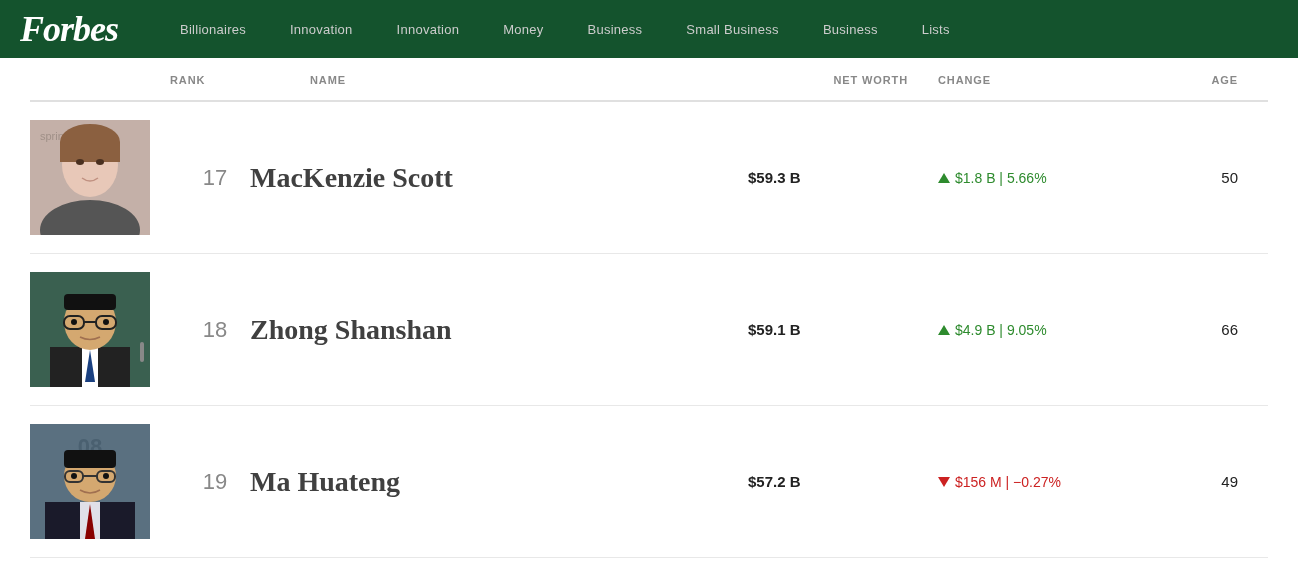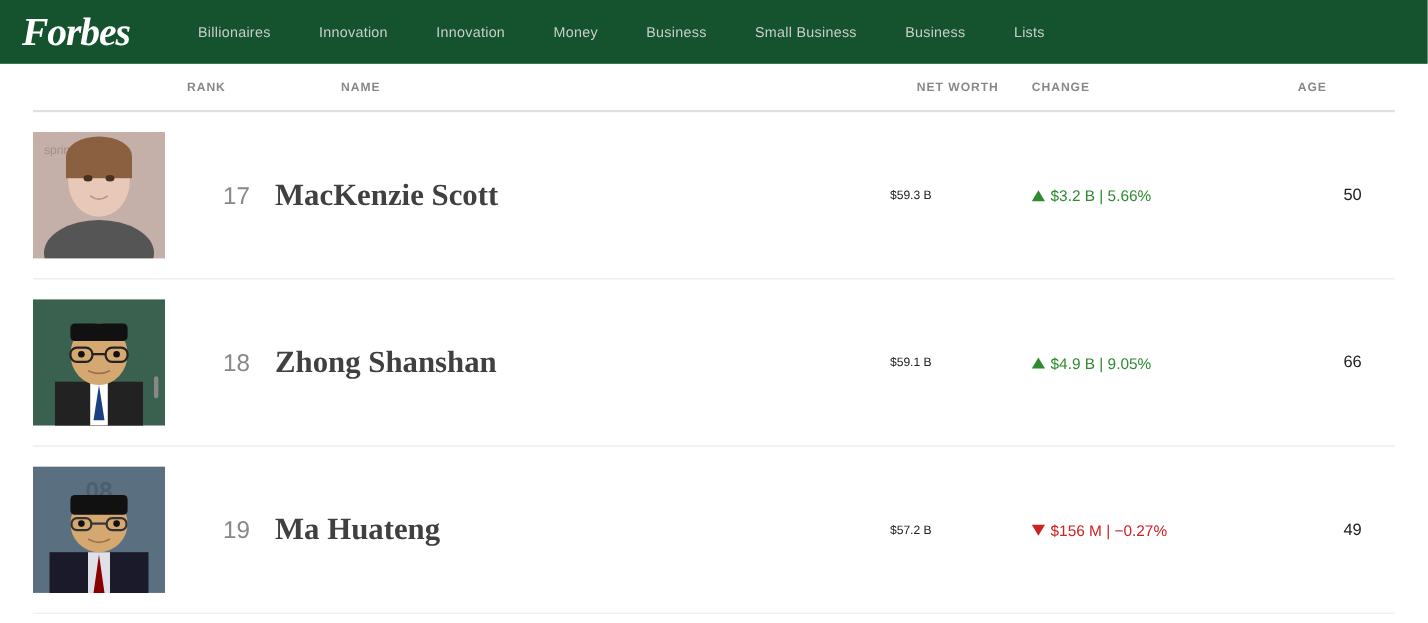"AGE" .col-age { text-align: center -> right }
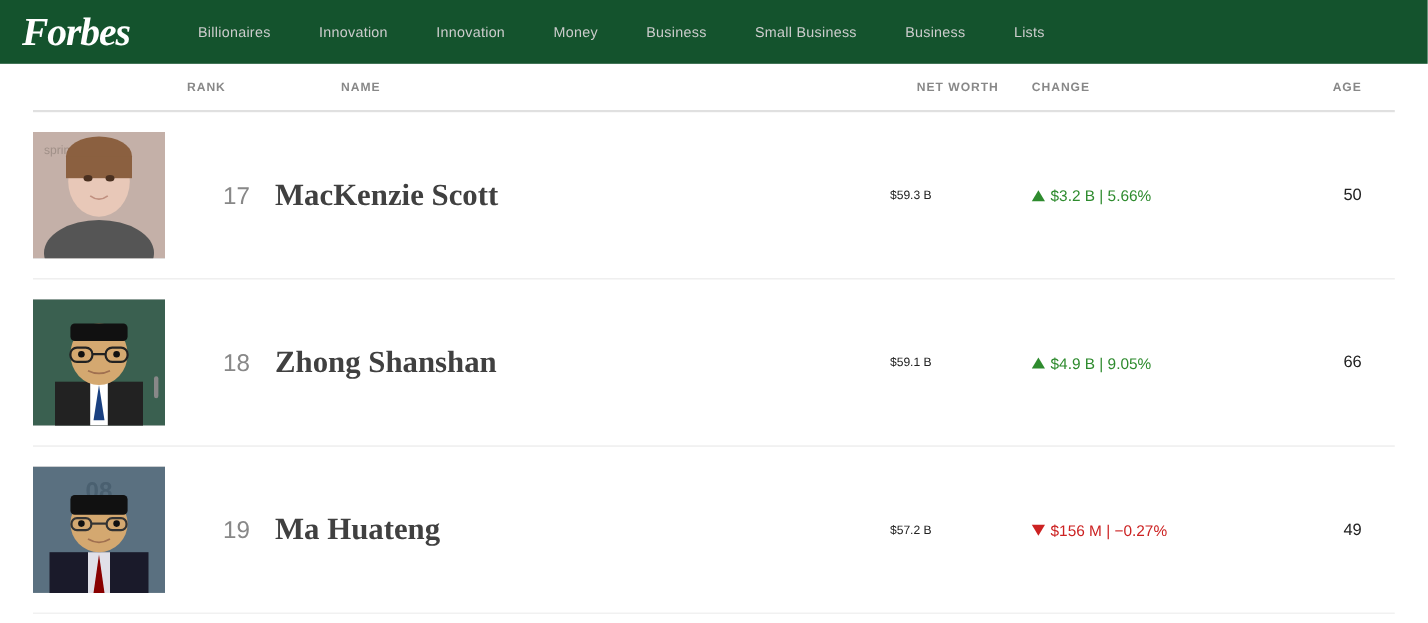"$59.3 B" .row-networth { font-size: 11px -> 15px; font-weight: 400 -> 700; text-align: center -> left }
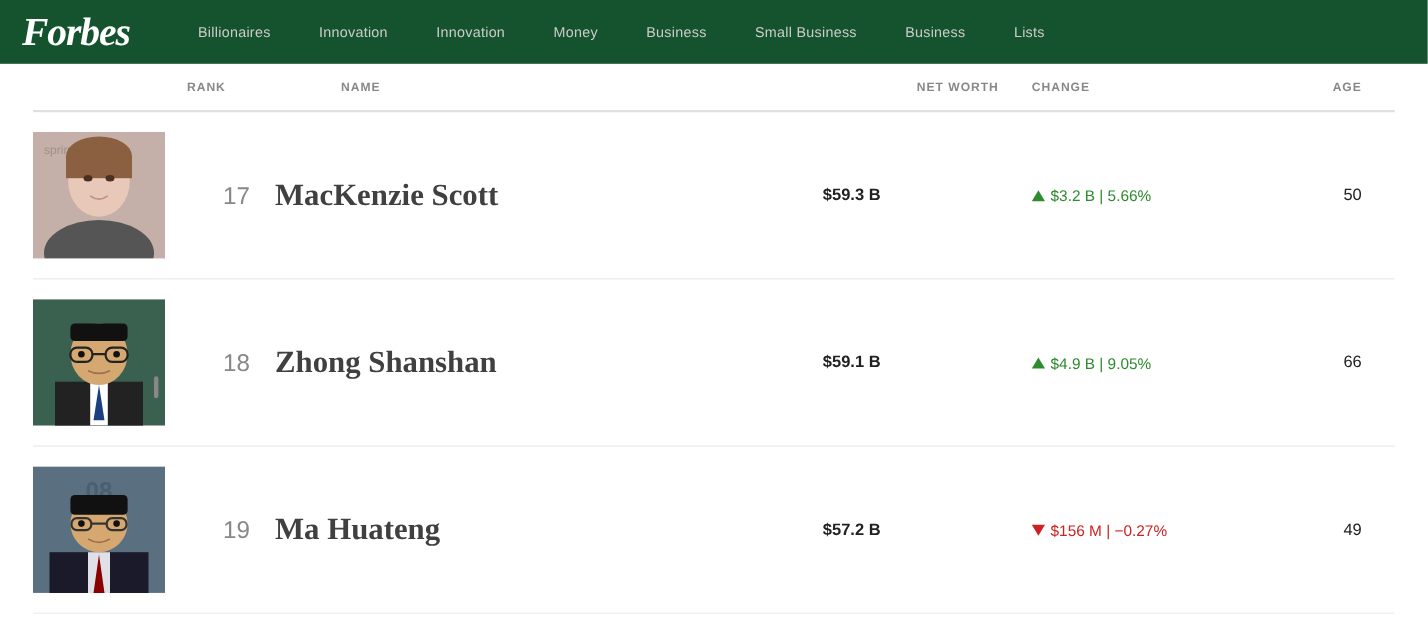"$3.2 B | 5.66%" span.change-positive { text: $3.2 -> $1.8 }
